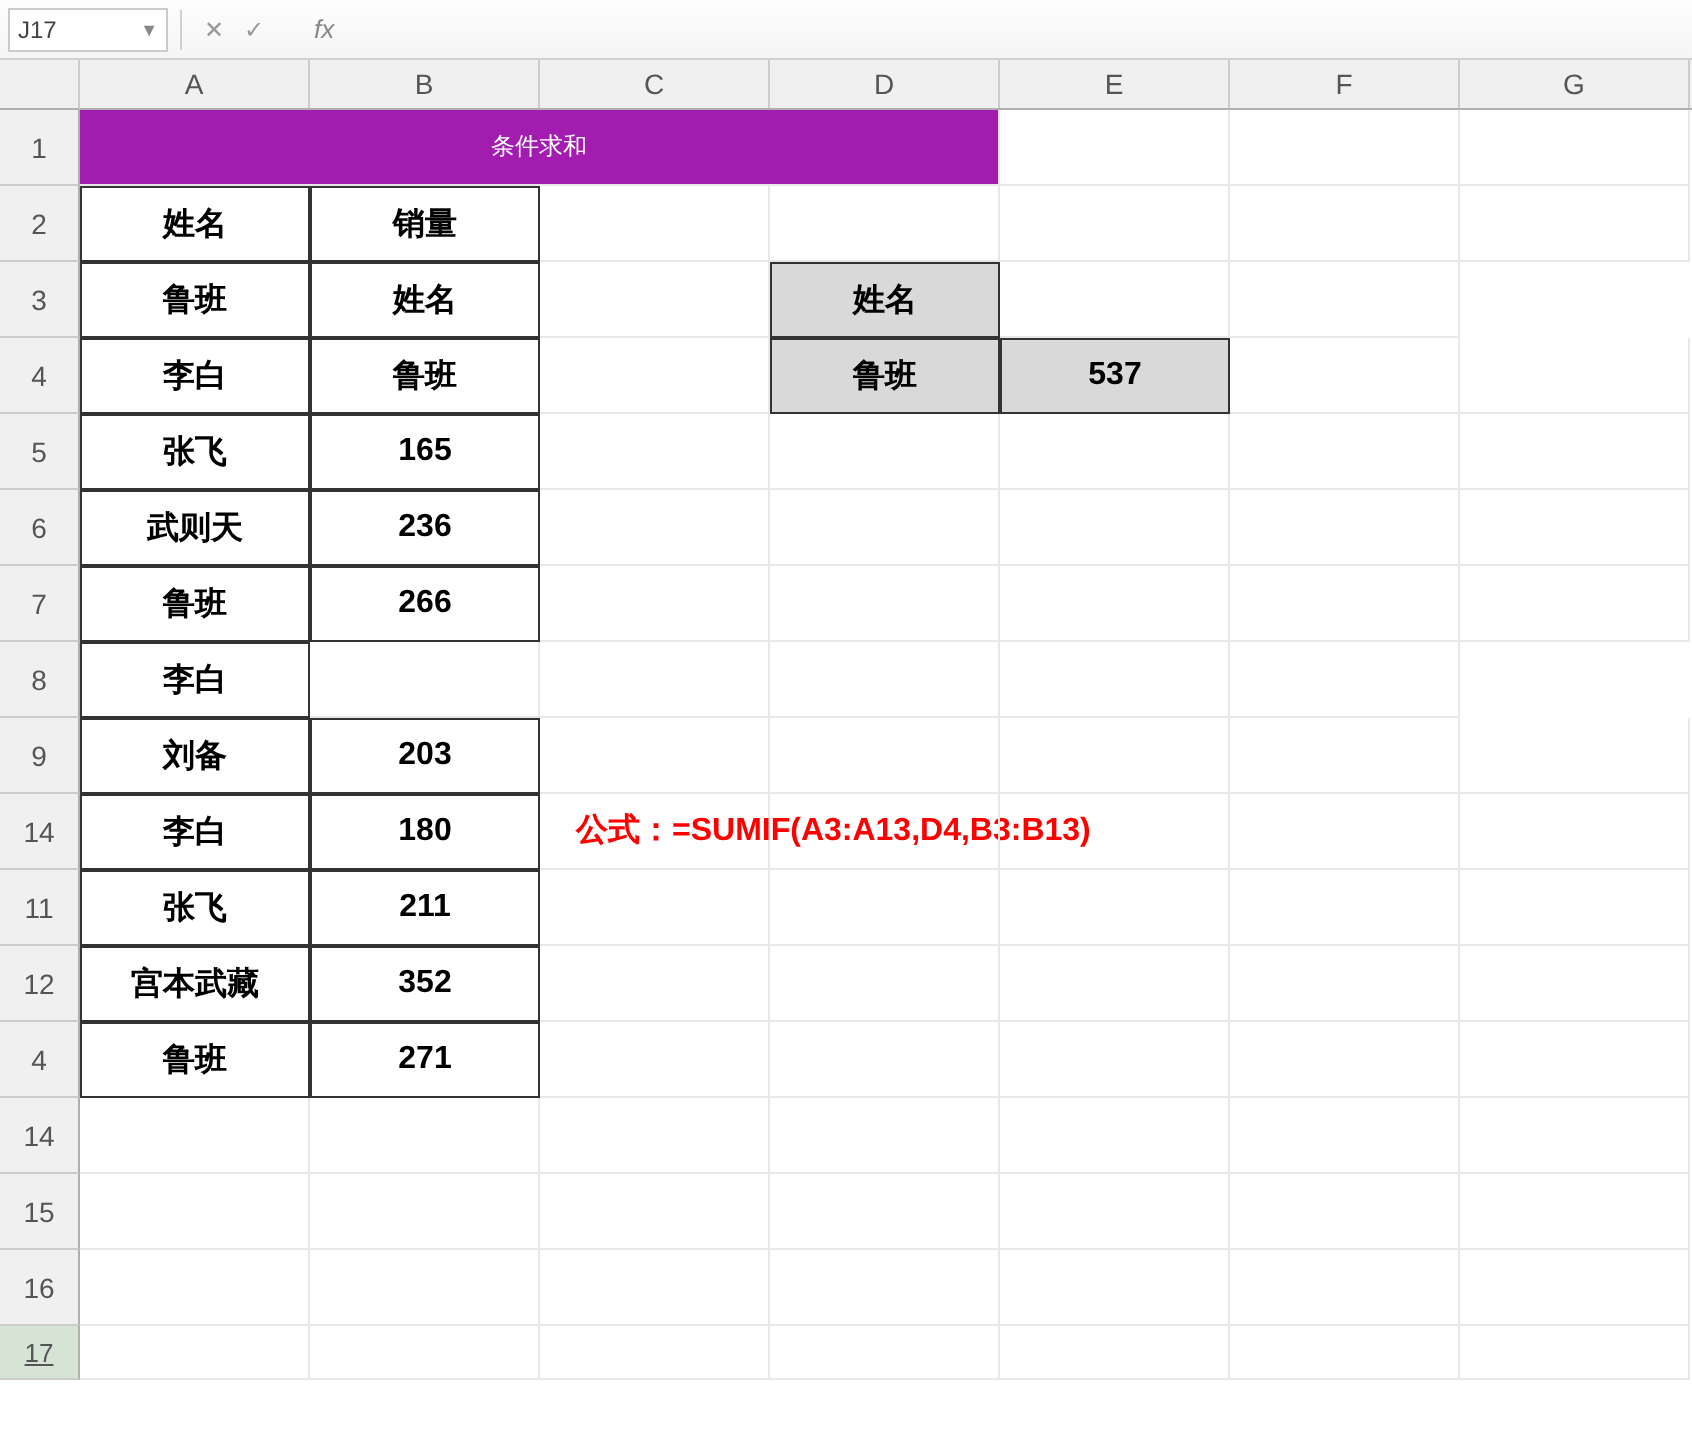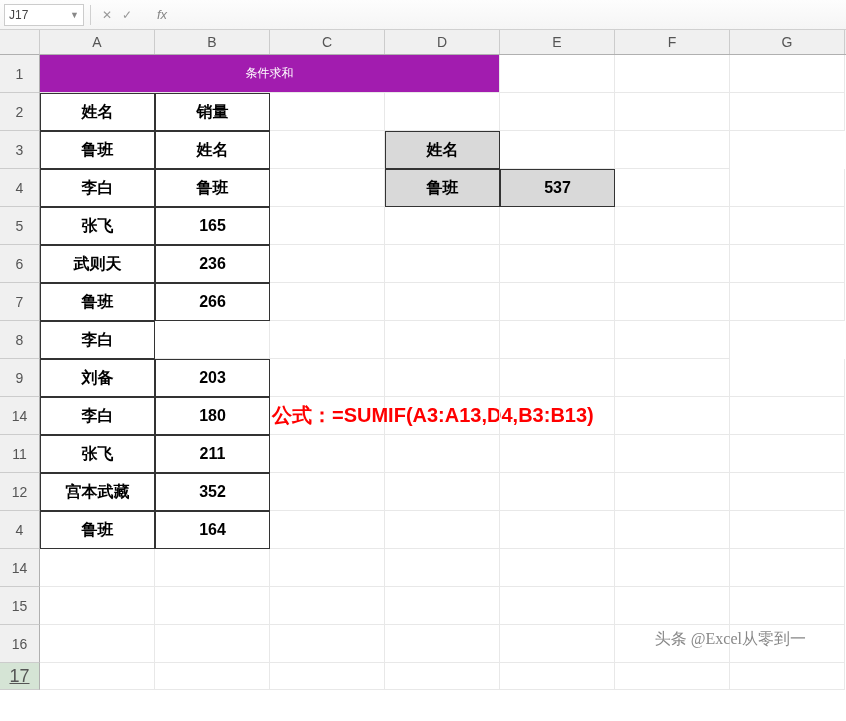"公式：=SUMIF(A3:A13,D4,B3:B13)" .formula-text { font-size: 20px -> 16px; left: 2px -> 18px }
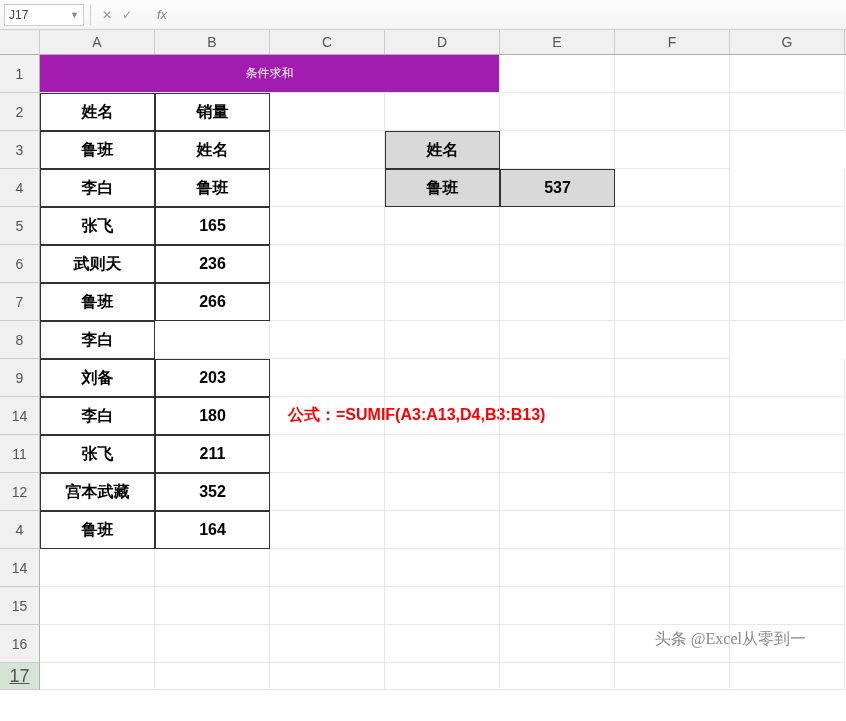"164" div.cell { text: 164 -> 271 }
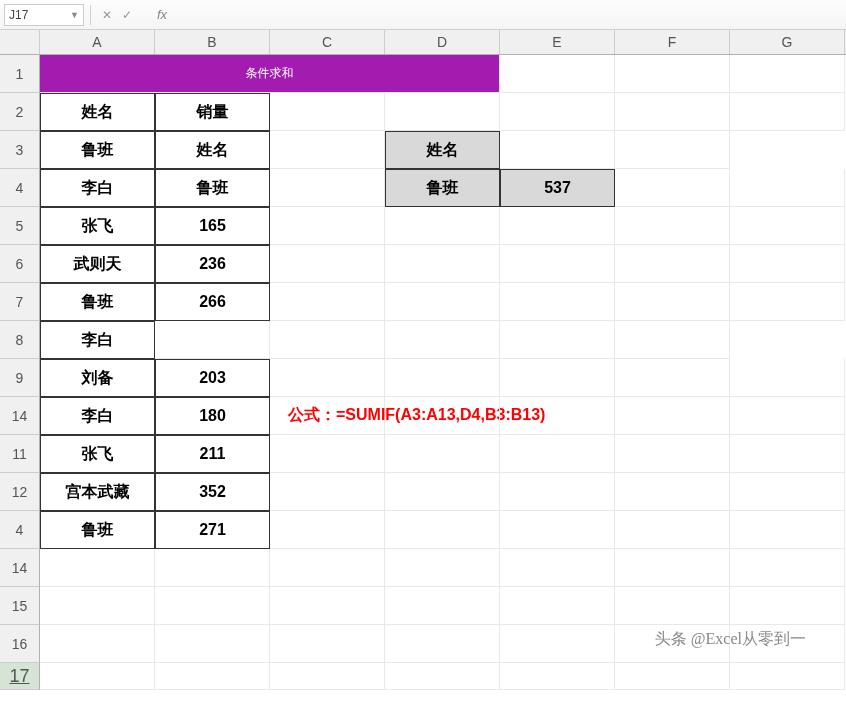"头条 @Excel从零到一" div.watermark { html: <div>头条 @Excel从零到一</div> -> none }
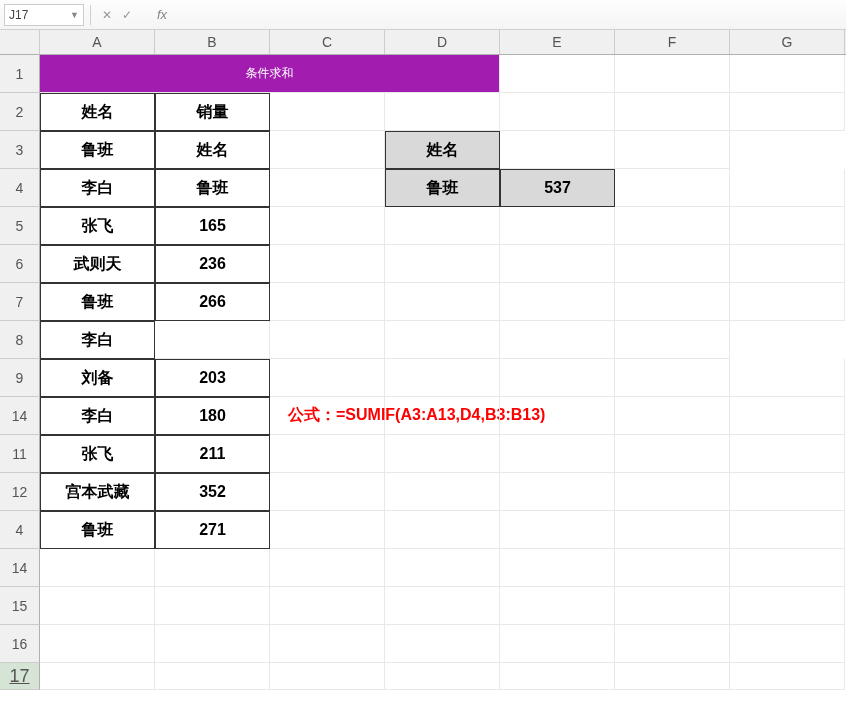"17" .minirow .row-header, .minirow .cell { font-size: 18px -> 13px }
